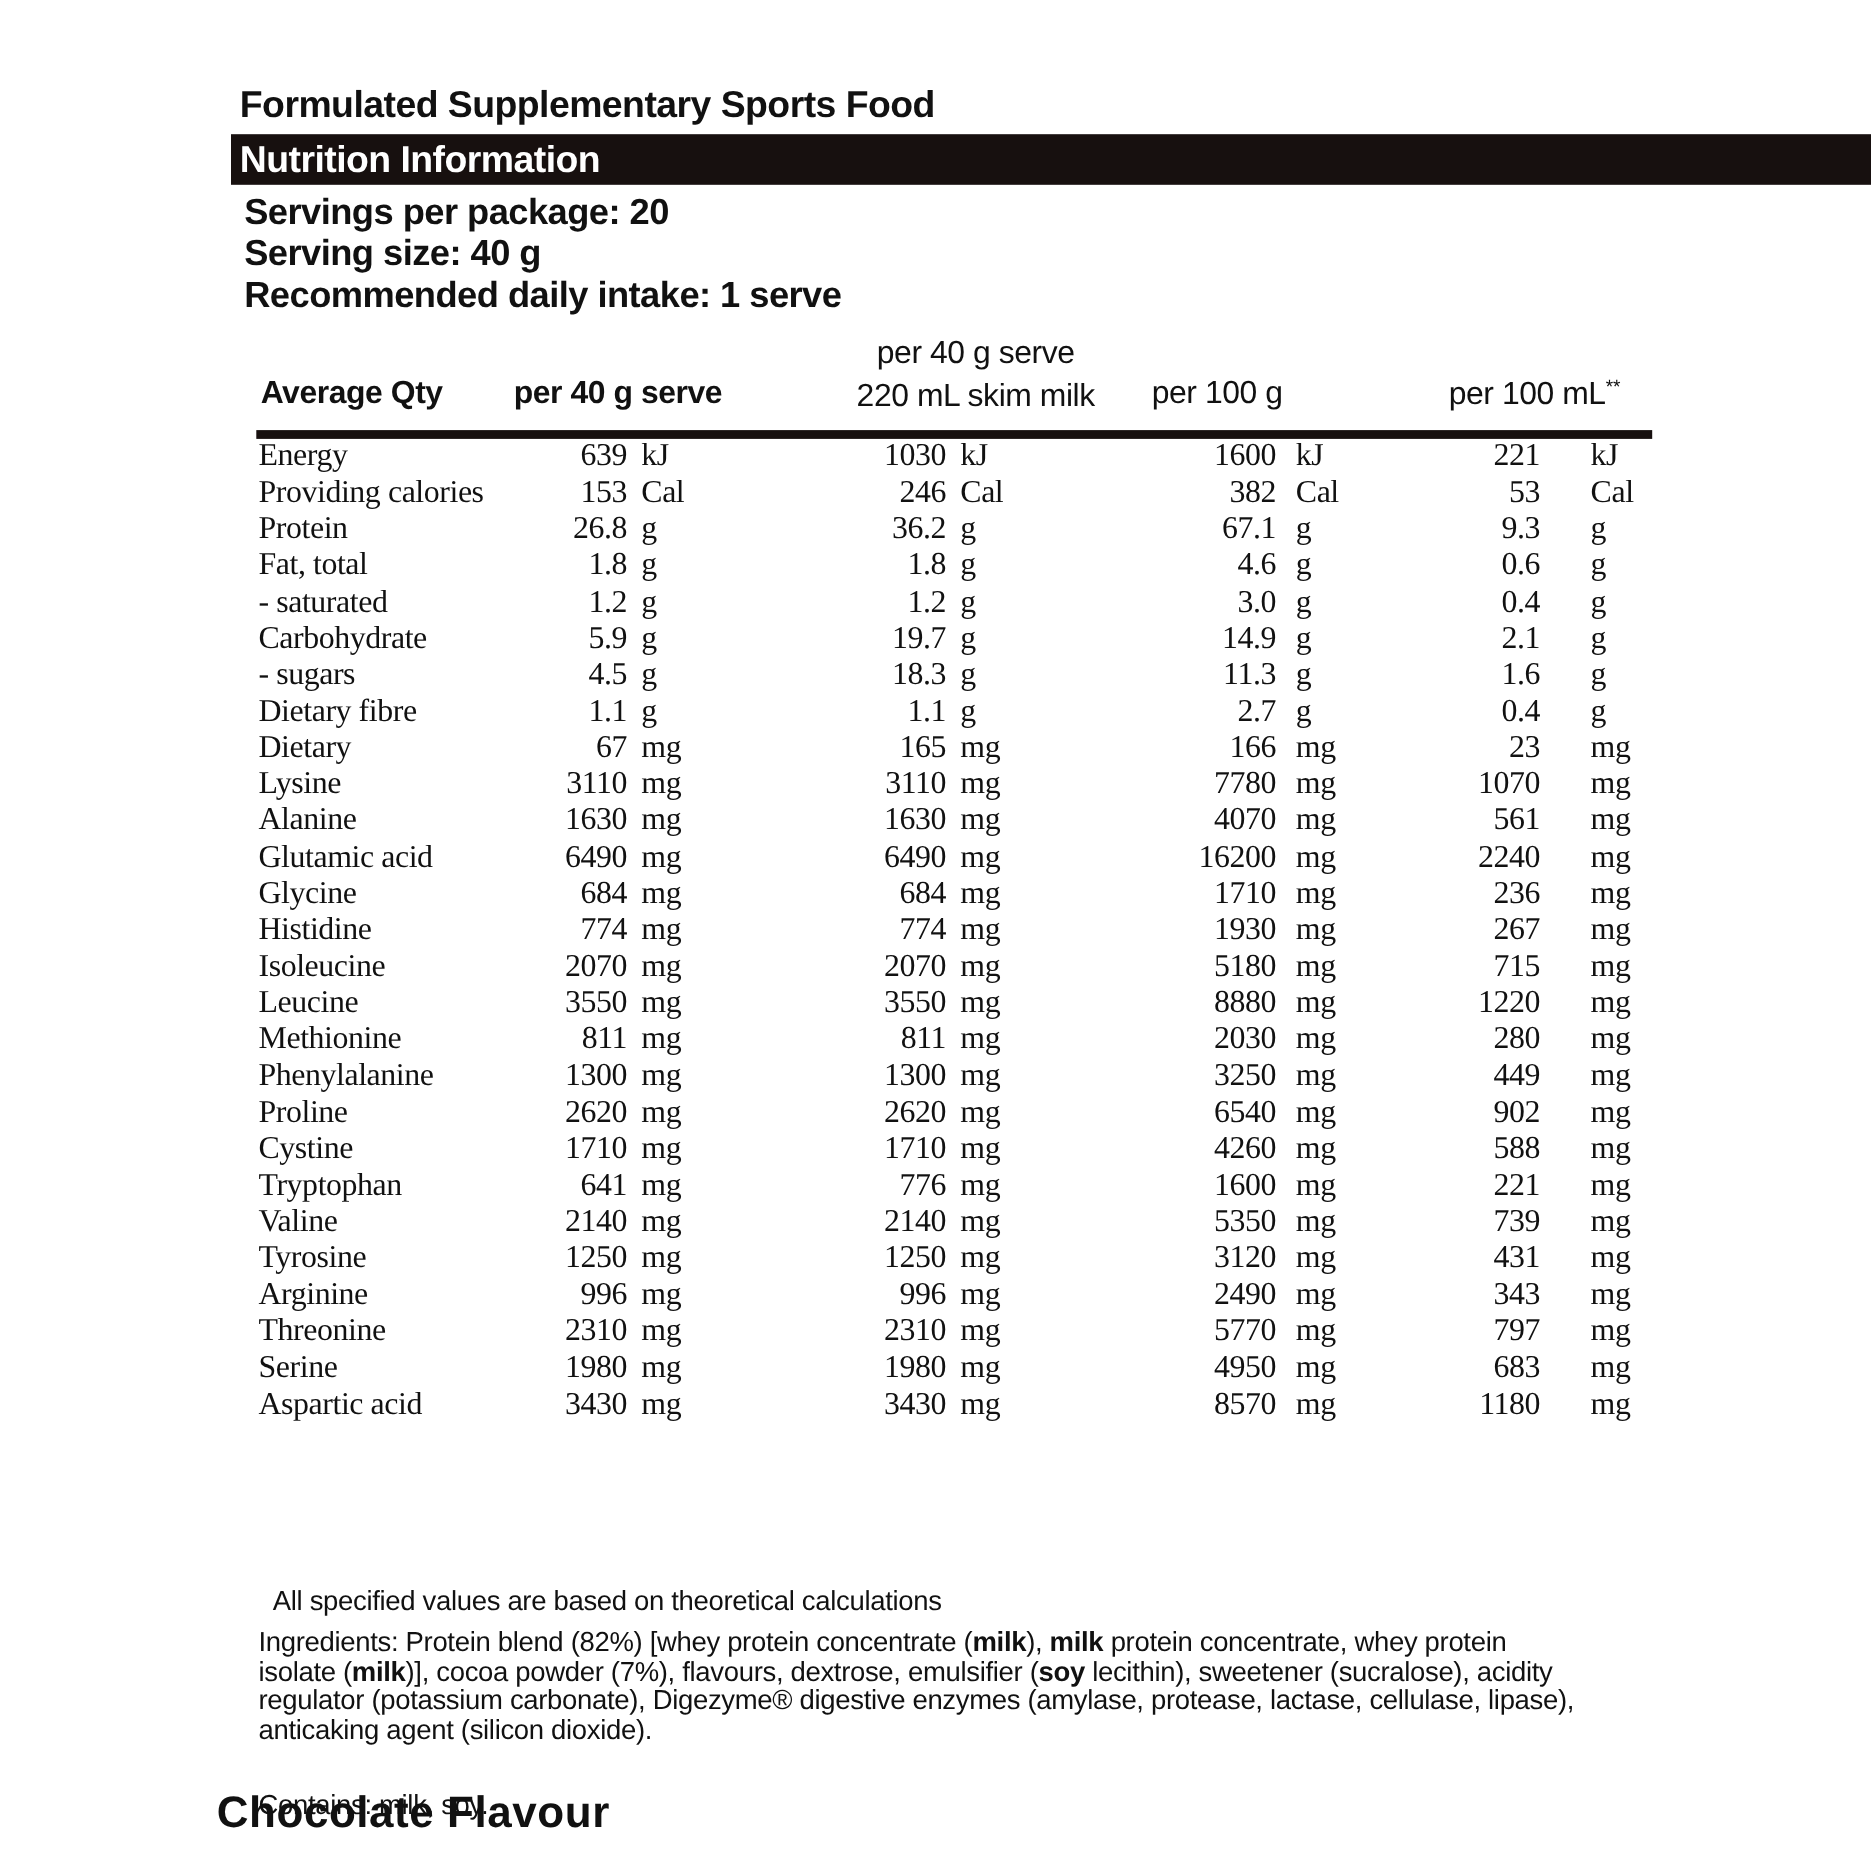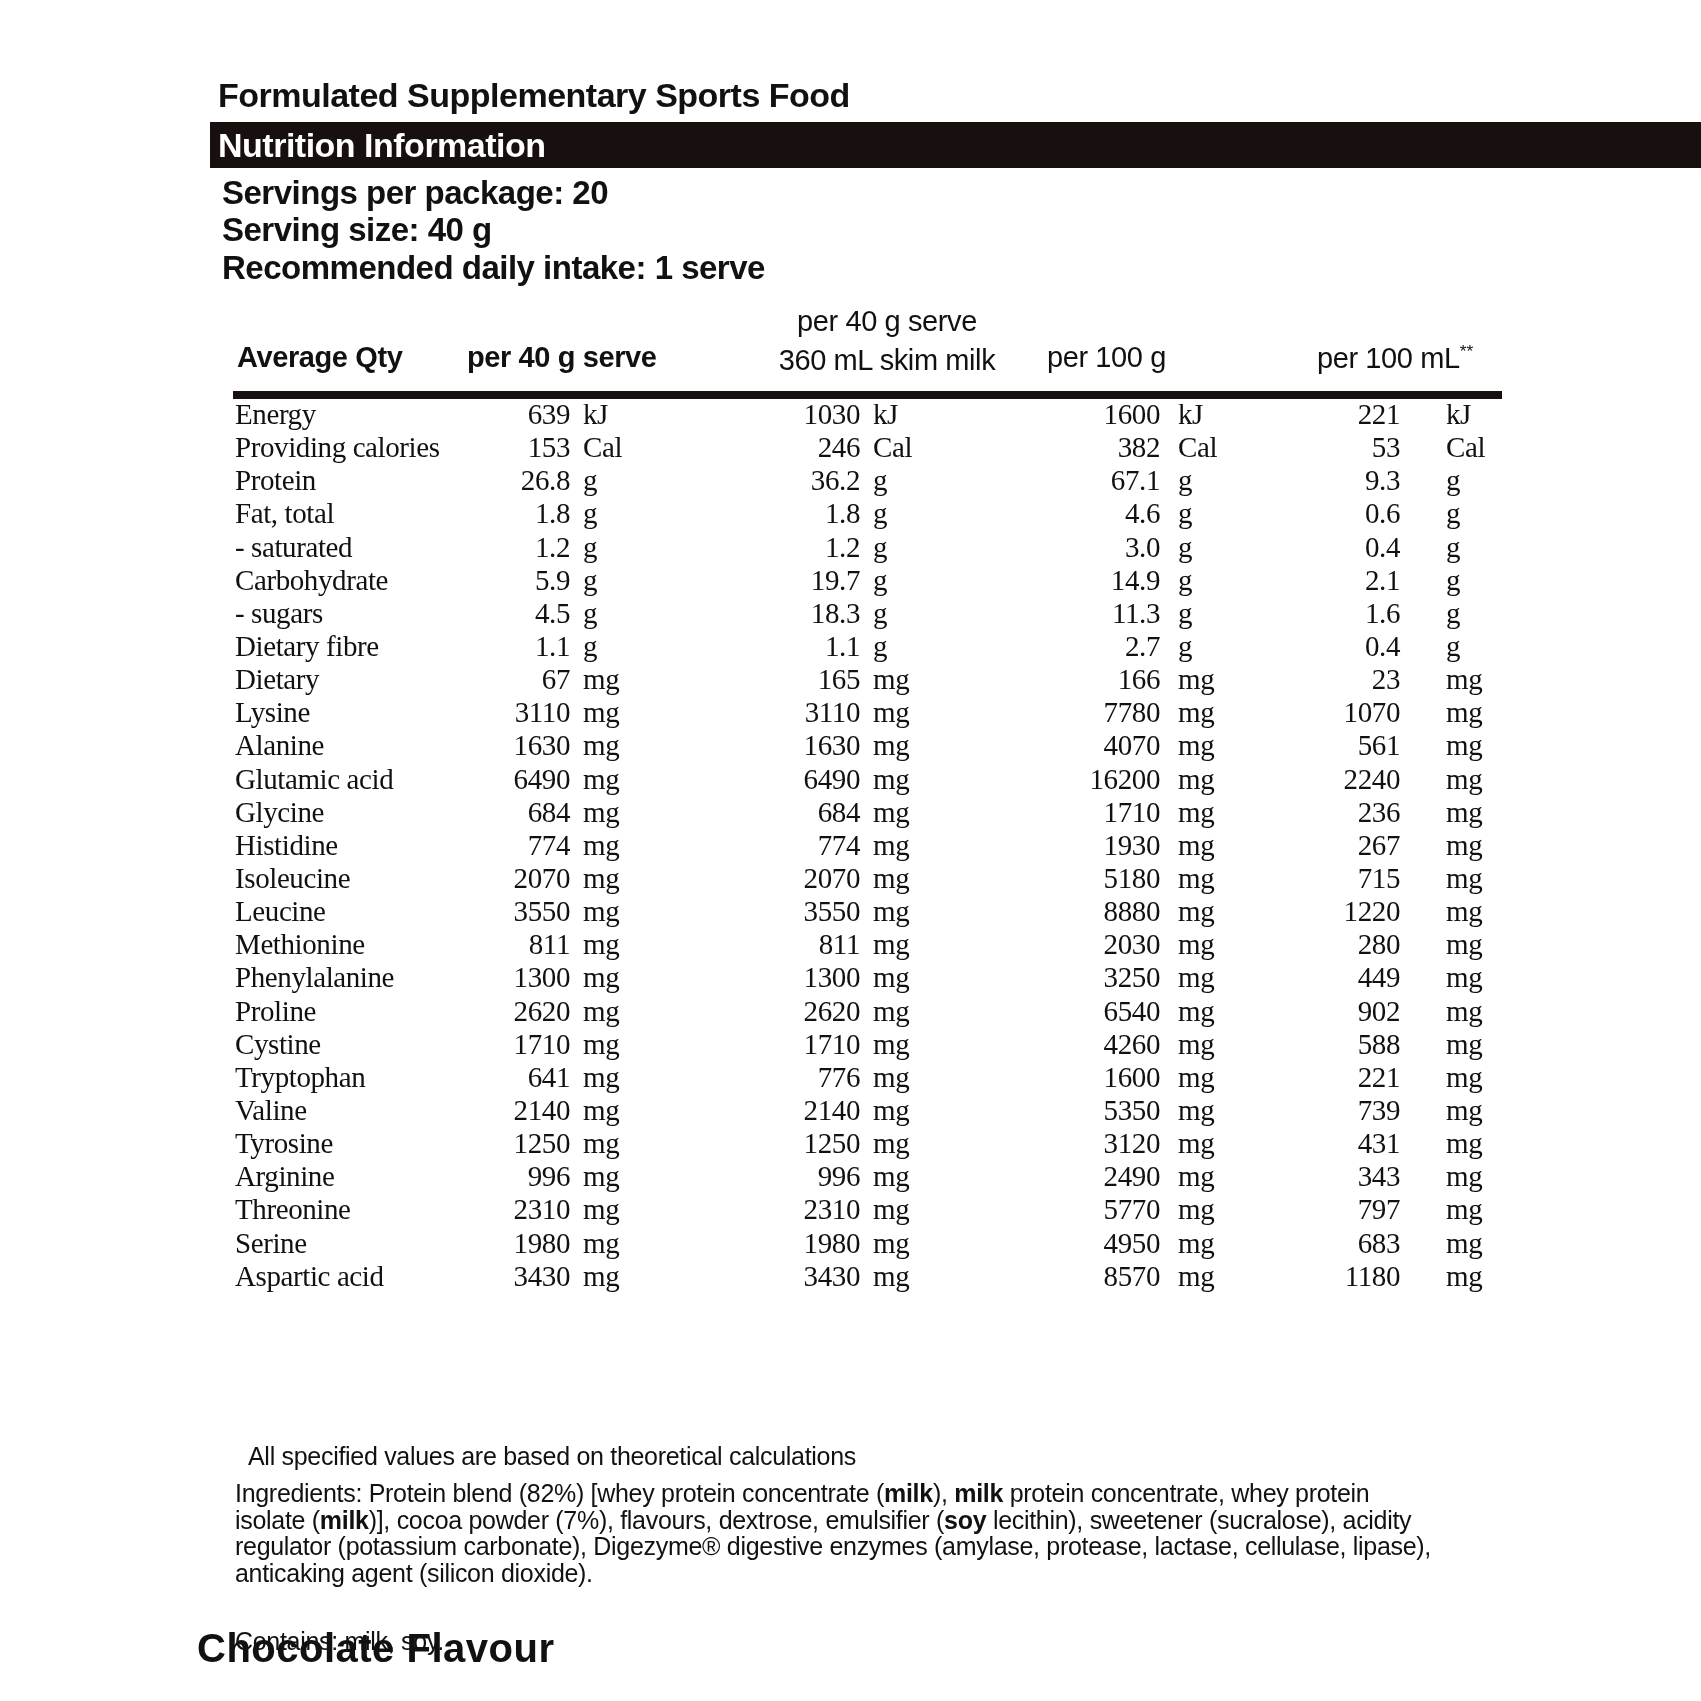"360 mL skim milk" div { text: 360 -> 220 }
